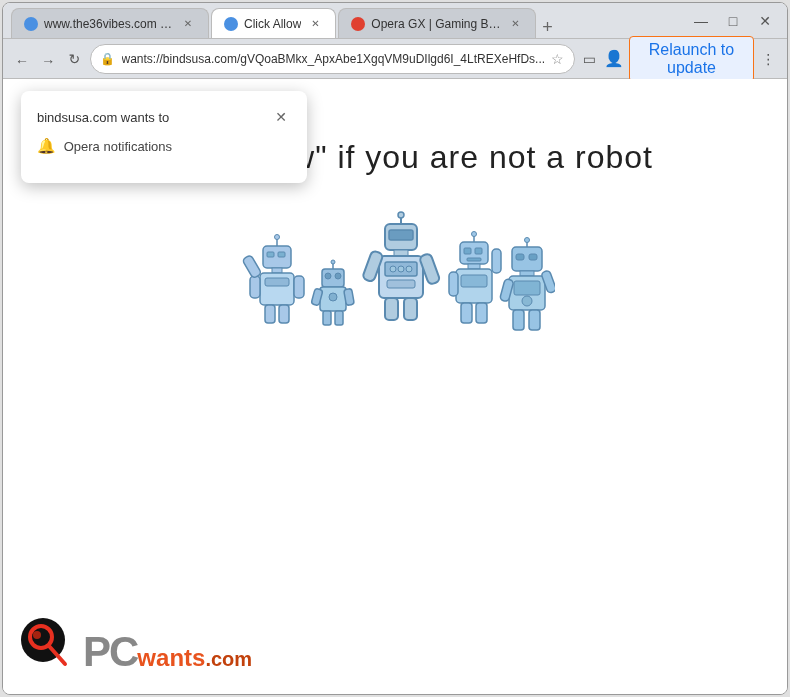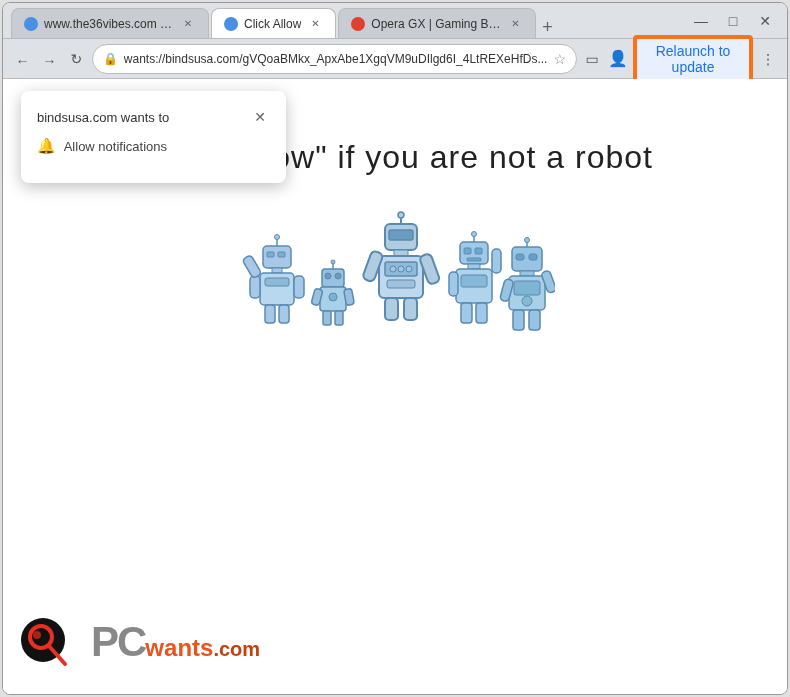"Relaunch to update" .relaunch-btn { border: 4px solid #f97316 -> 1px solid #f97316; font-size: 14px -> 16px }
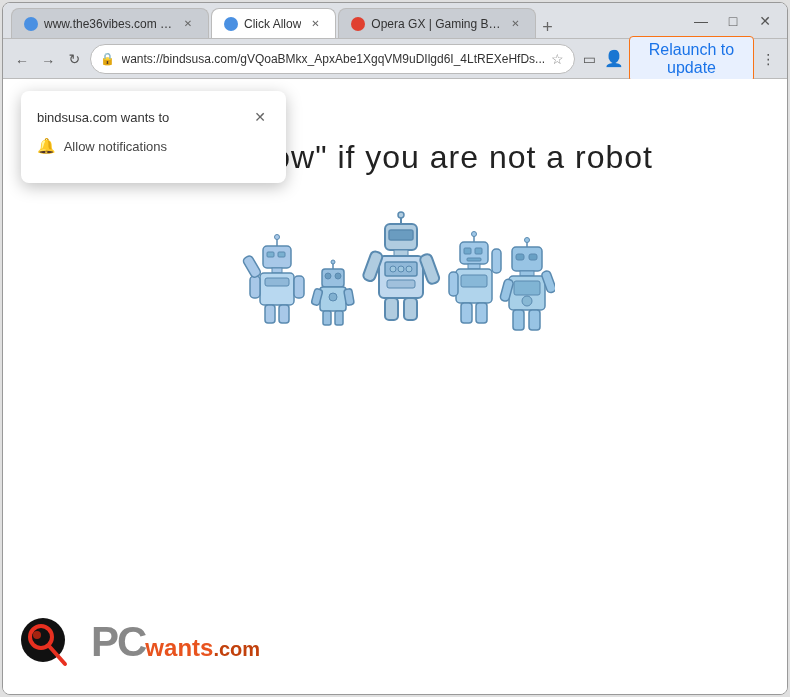"bindsusa.com wants to" .notification-popup { width: 265px -> 286px }
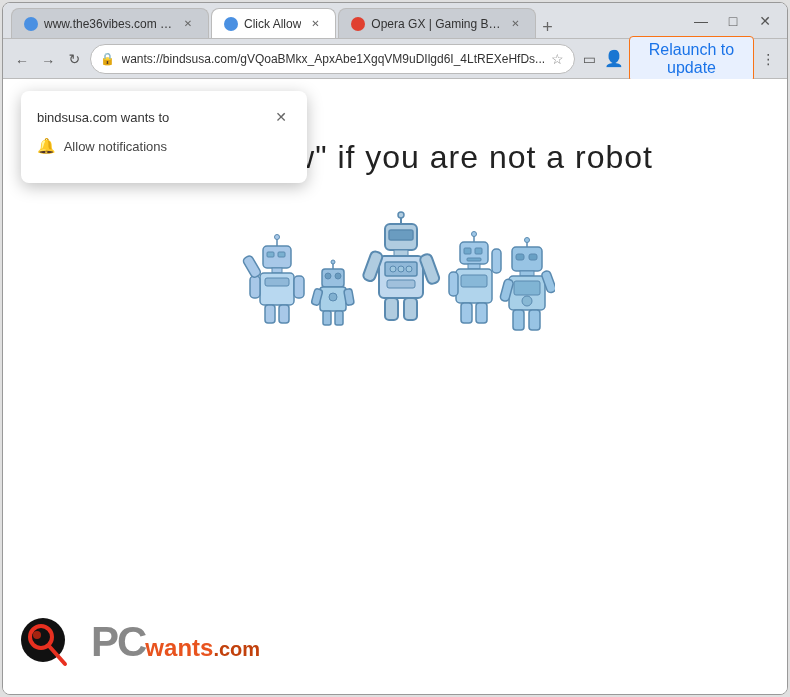"Allow notifications" span { text: Allow -> Opera }
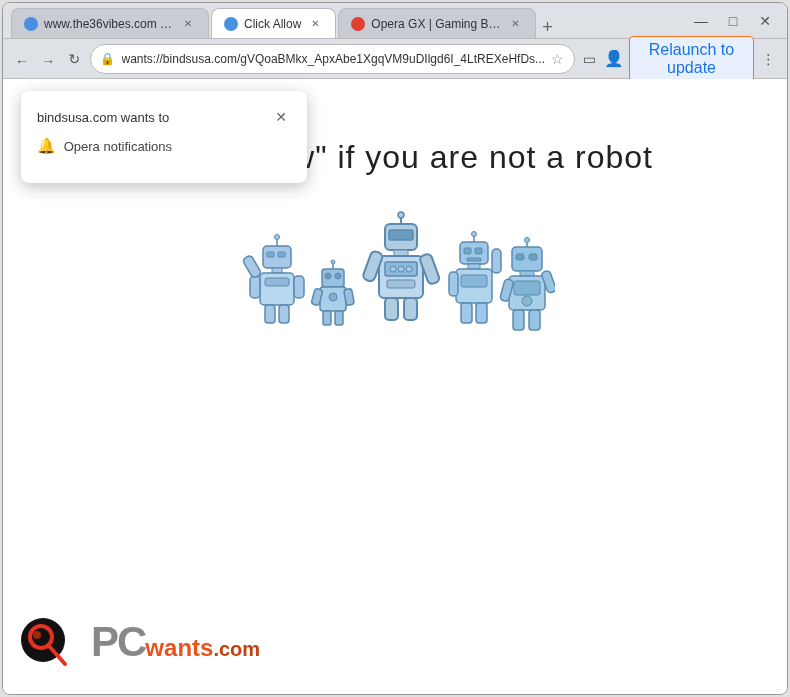"PC" .pcrisk-watermark { align-items: flex-start -> flex-end; gap: 12px -> 4px }
